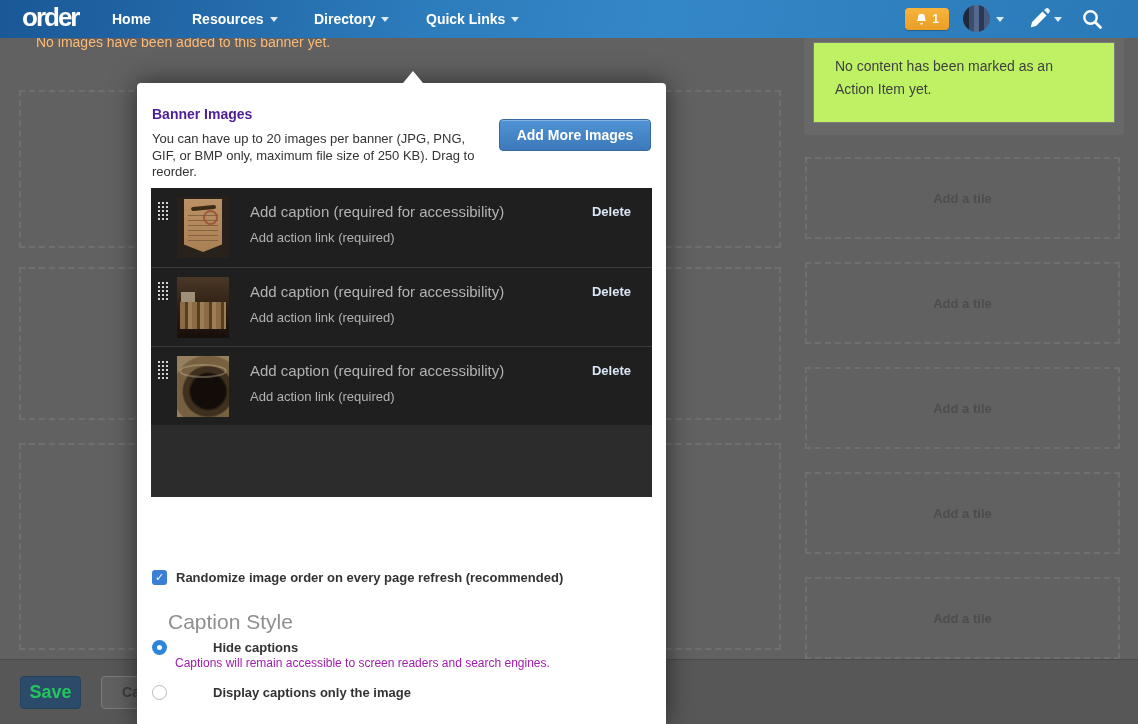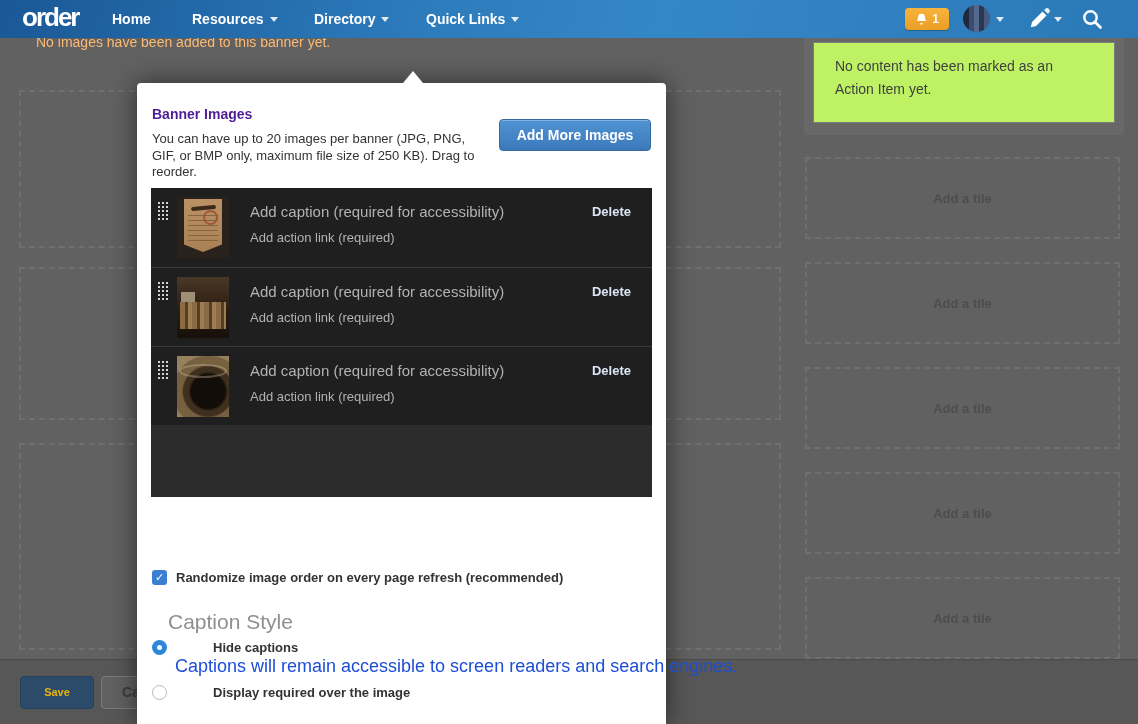"Captions will remain accessible to" .radio-desc { color: #1d4ed8 -> #a21caf; font-size: 18px -> 12px }
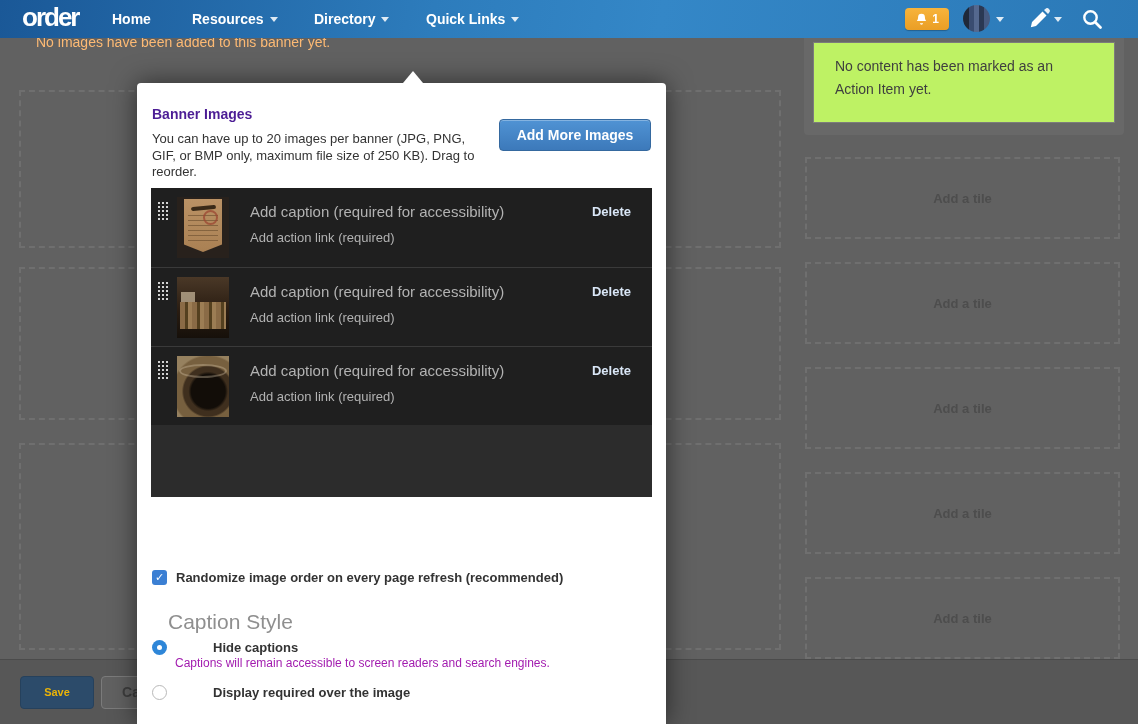"Save" .save-btn { color: #eab308 -> #22c55e; font-size: 11px -> 18px; width: 74px -> 61px }
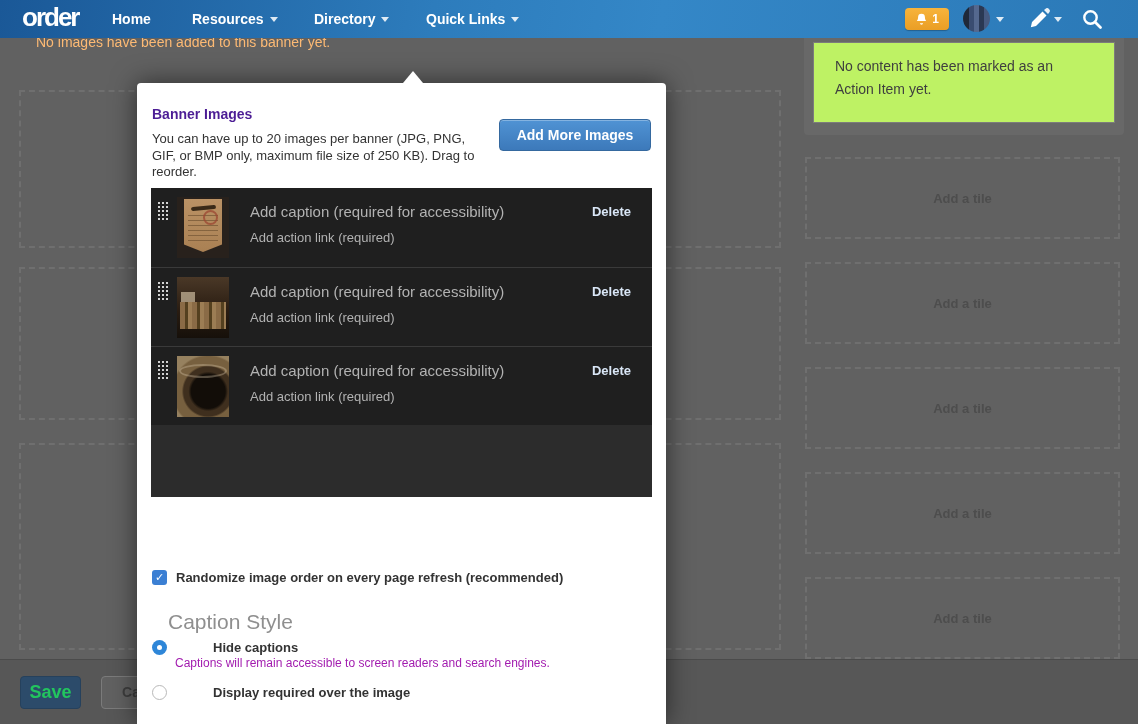"Display required over the image" div.radio-label { text: required over -> captions only }
